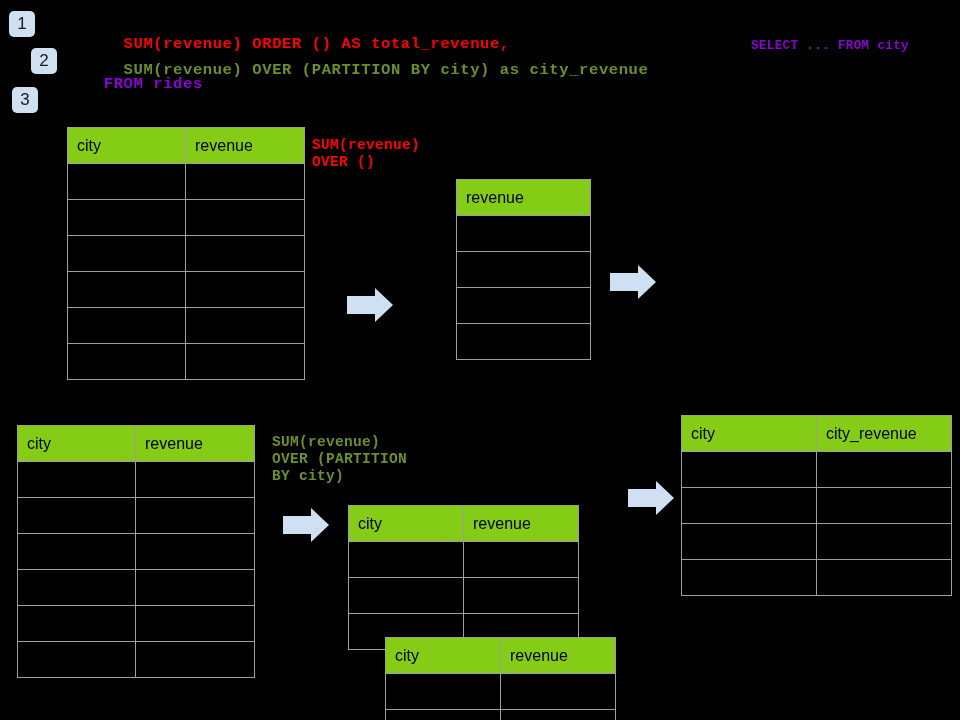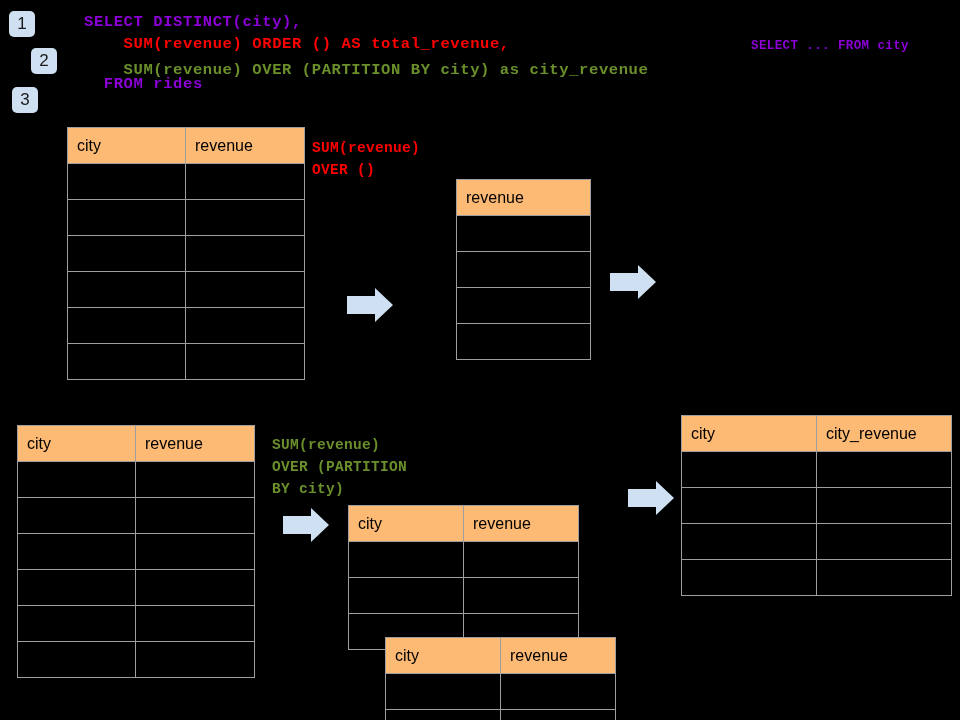"SELECT DISTINCT(city)," div.sql { html: <div>SELECT DISTINCT(city),</div> -> none }
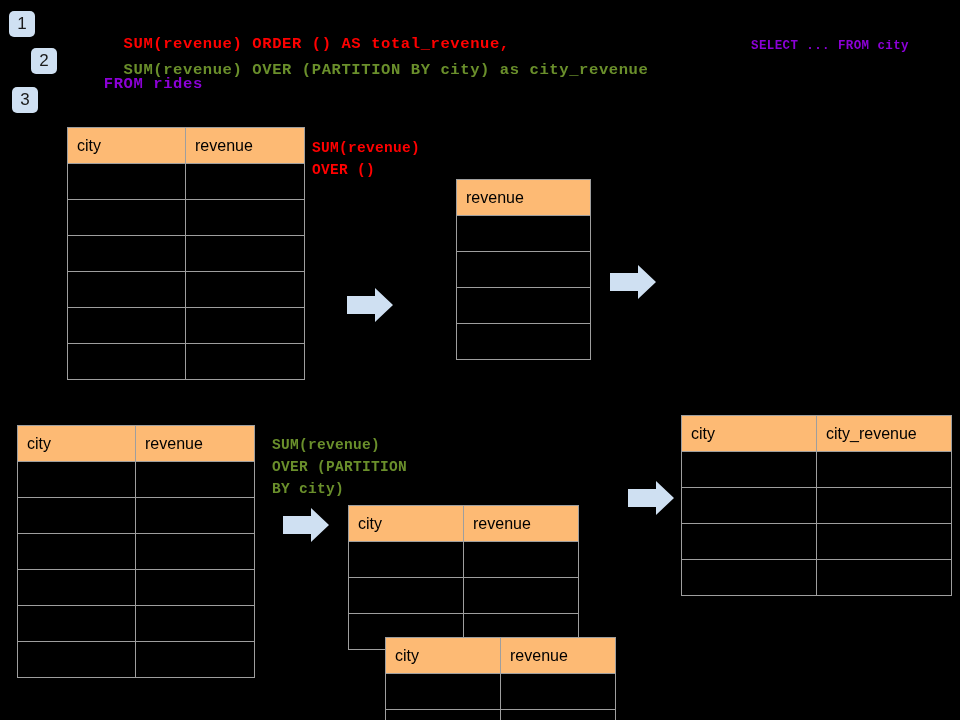"city" .tbl th { background: #fdba74 -> #84cc16 }
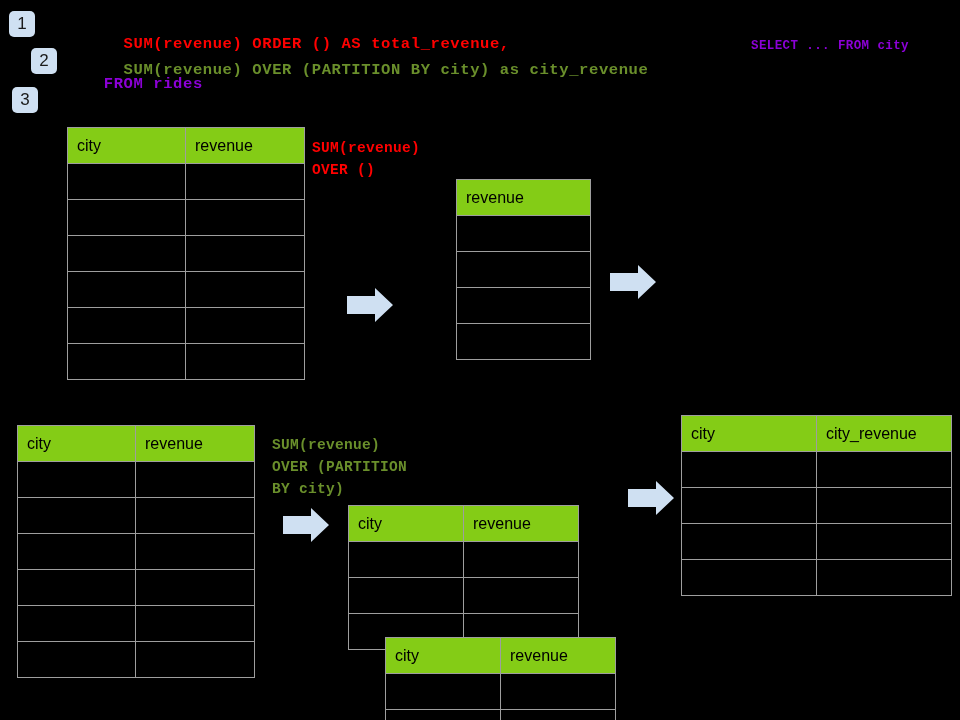"SUM(revenue)" .annot { line-height: 22px -> 17px }
